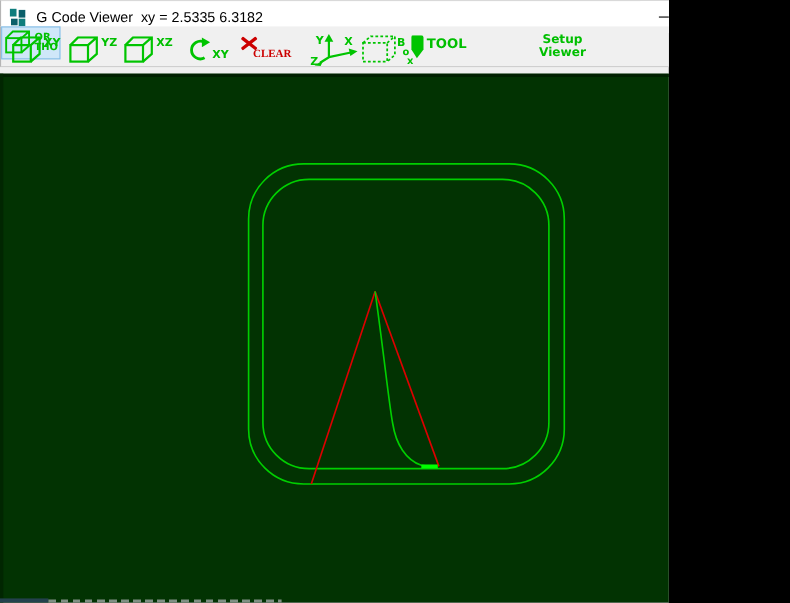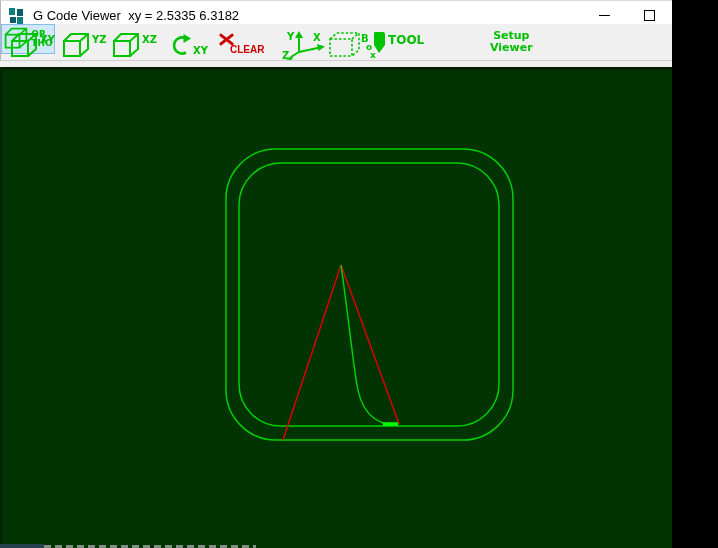"G Code Viewer xy =" .window { width: 672px -> 608px }
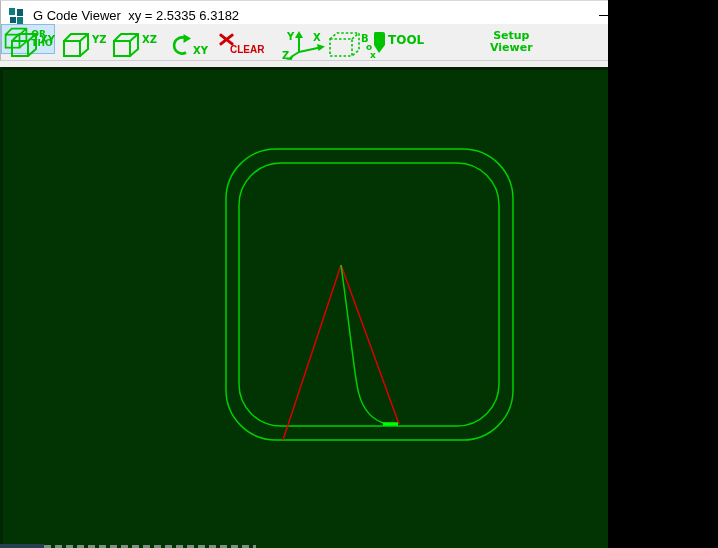"CLEAR" .clear-lbl { font-family: Liberation Sans, sans-serif -> Liberation Serif, serif }
